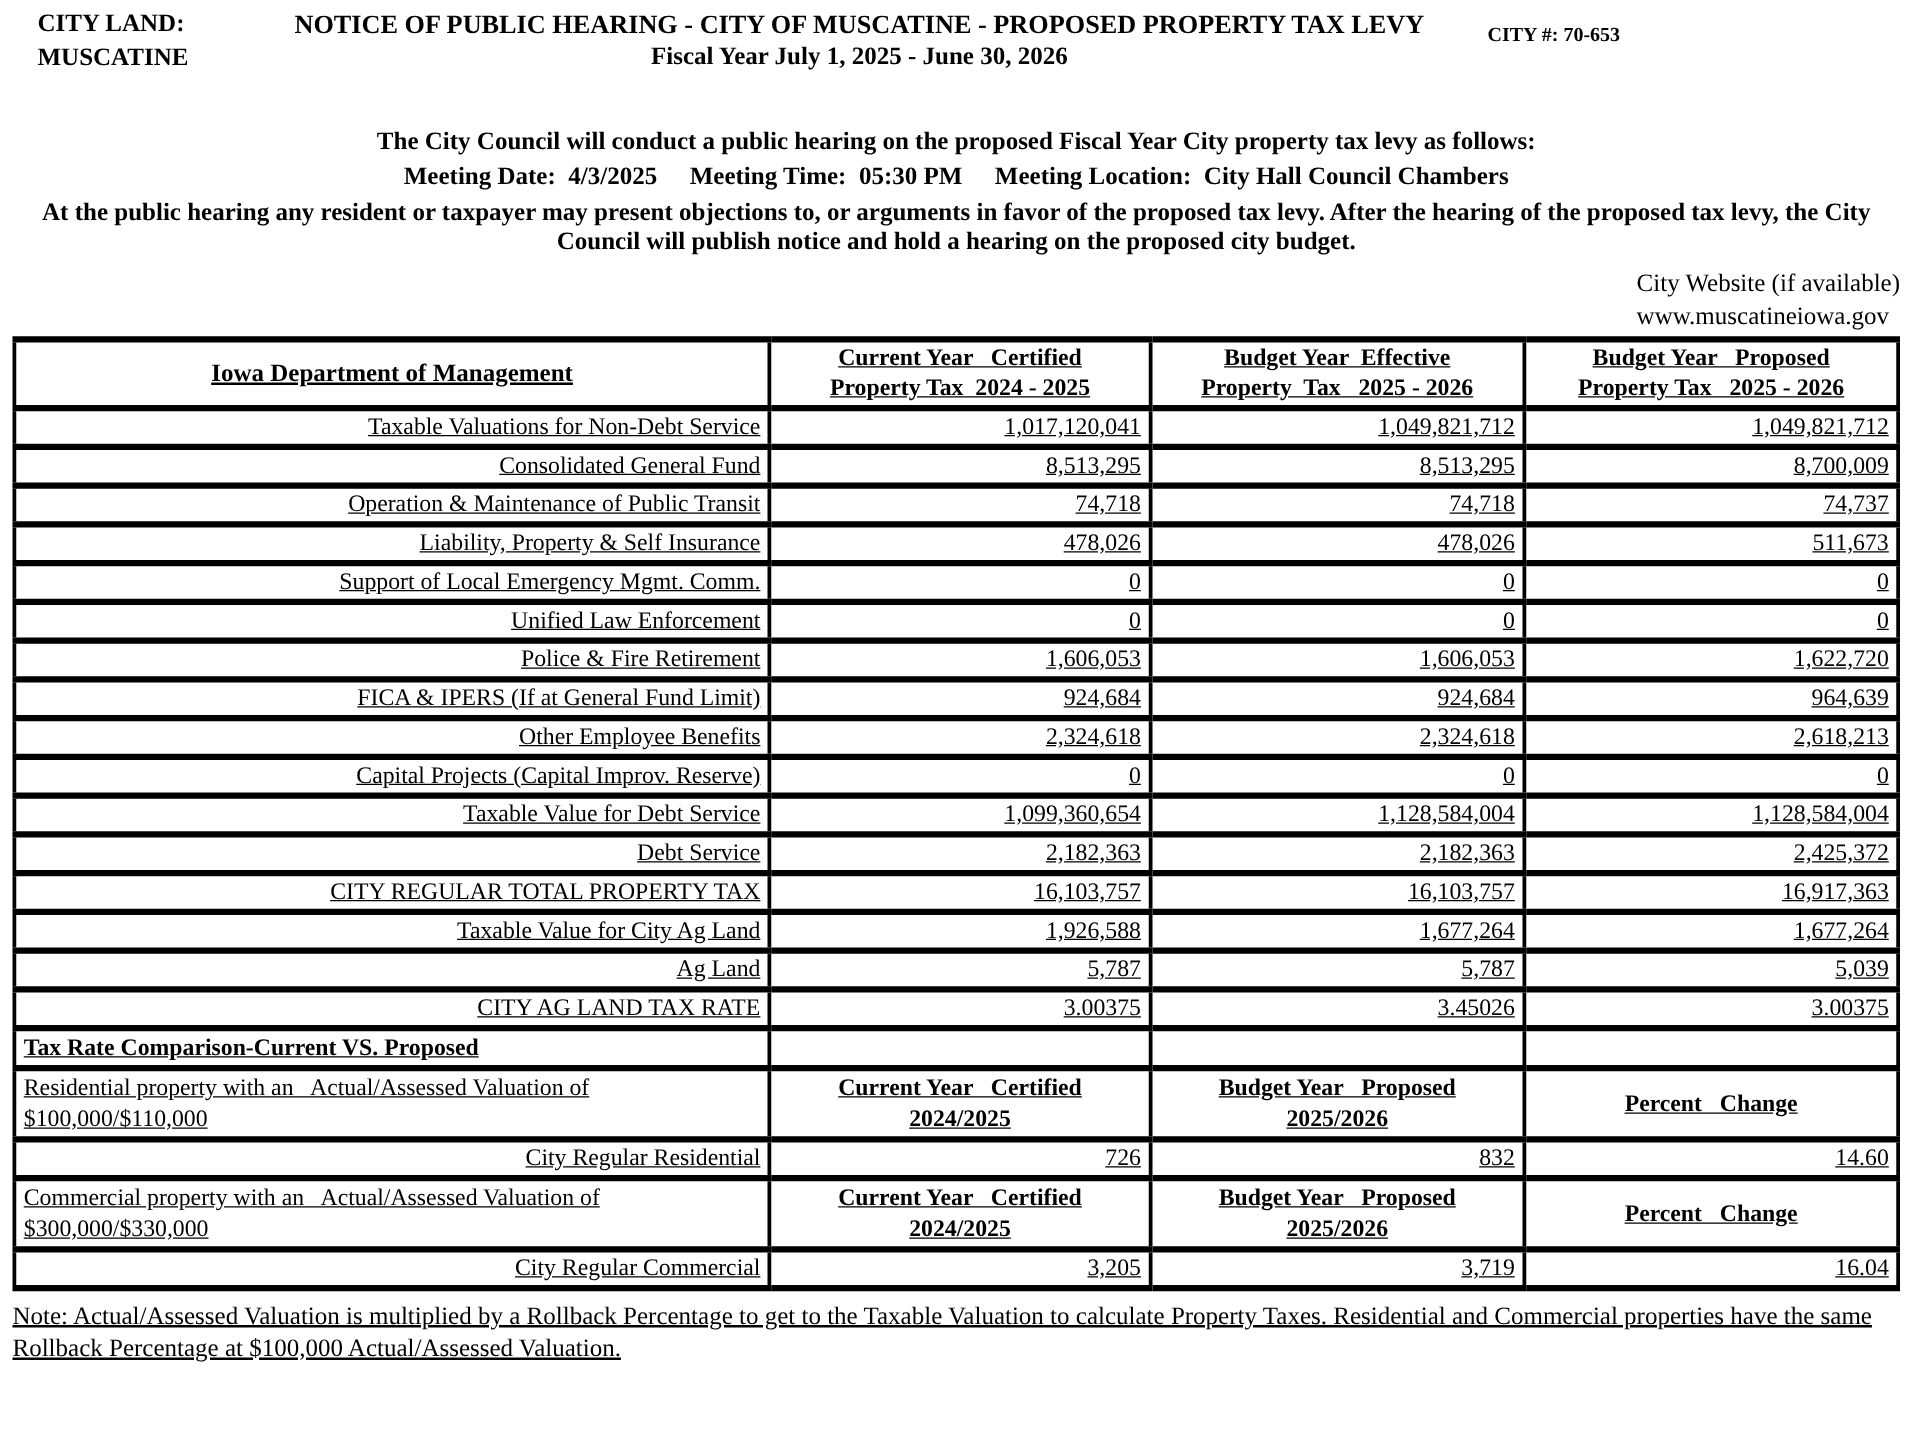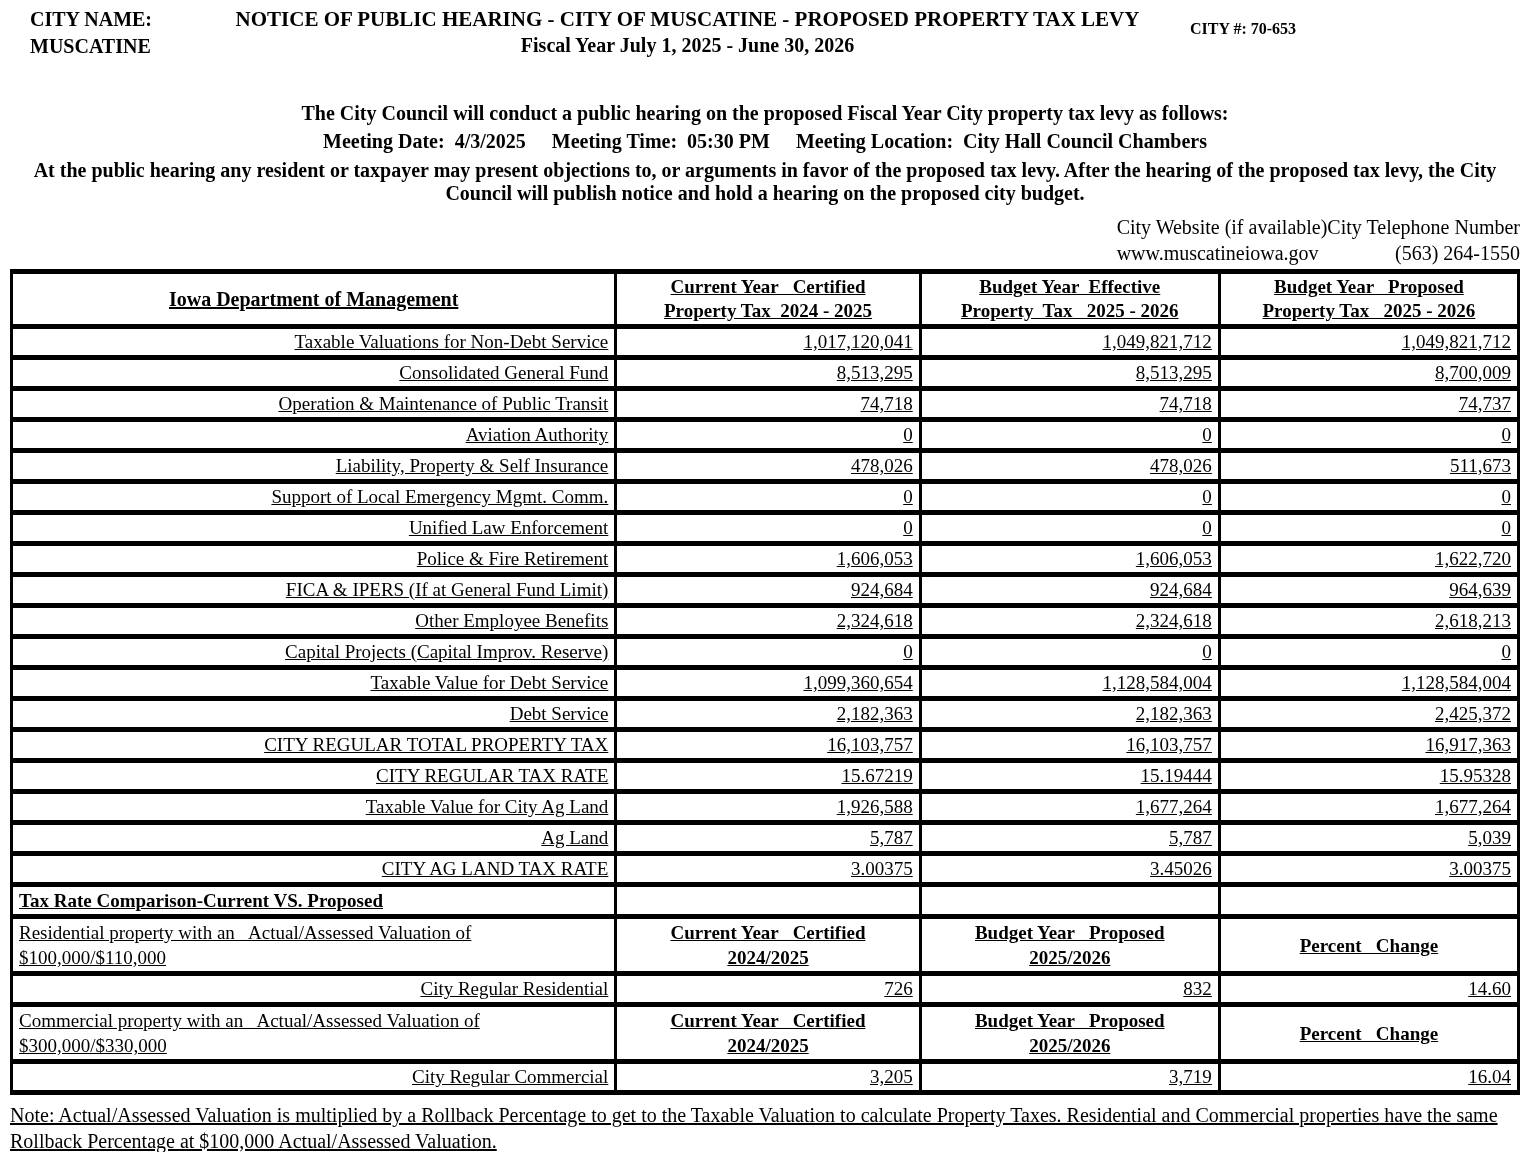"CITY NAME:" div { text: NAME -> LAND }
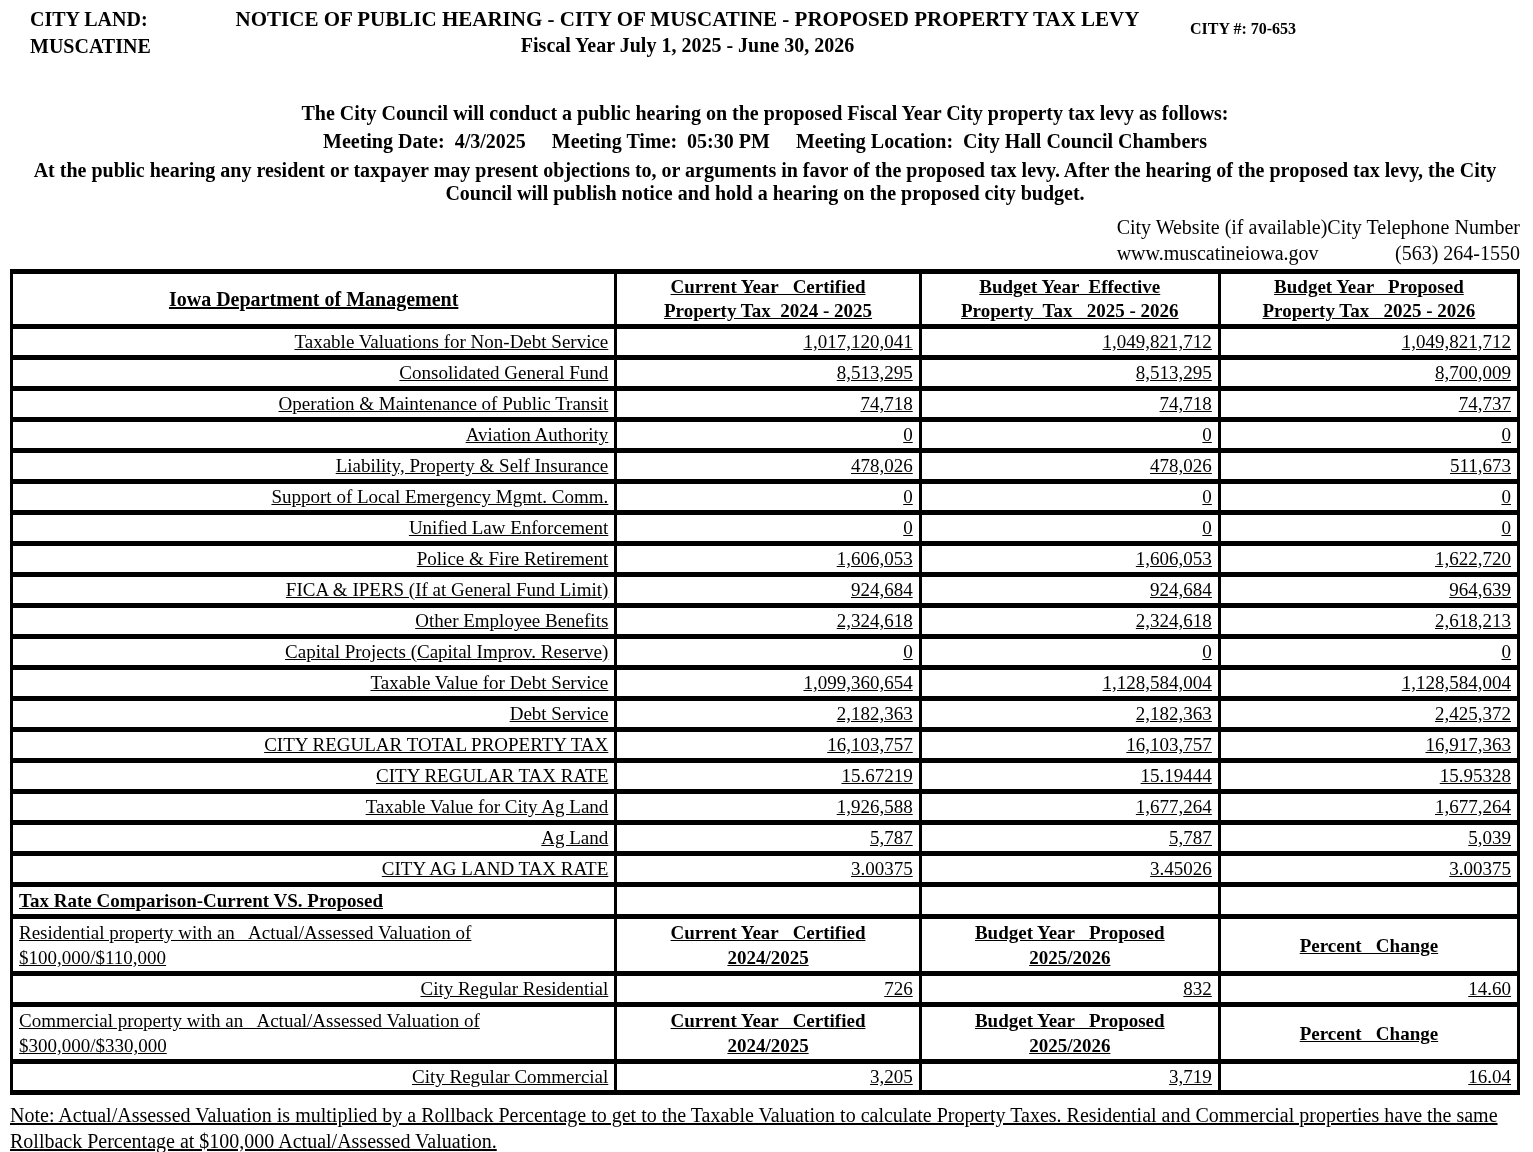"City Telephone Number" div.contact-right { html: <div> <div>City Telephone Number</div> <div>(563) 264-1550</div> </div> -> none }
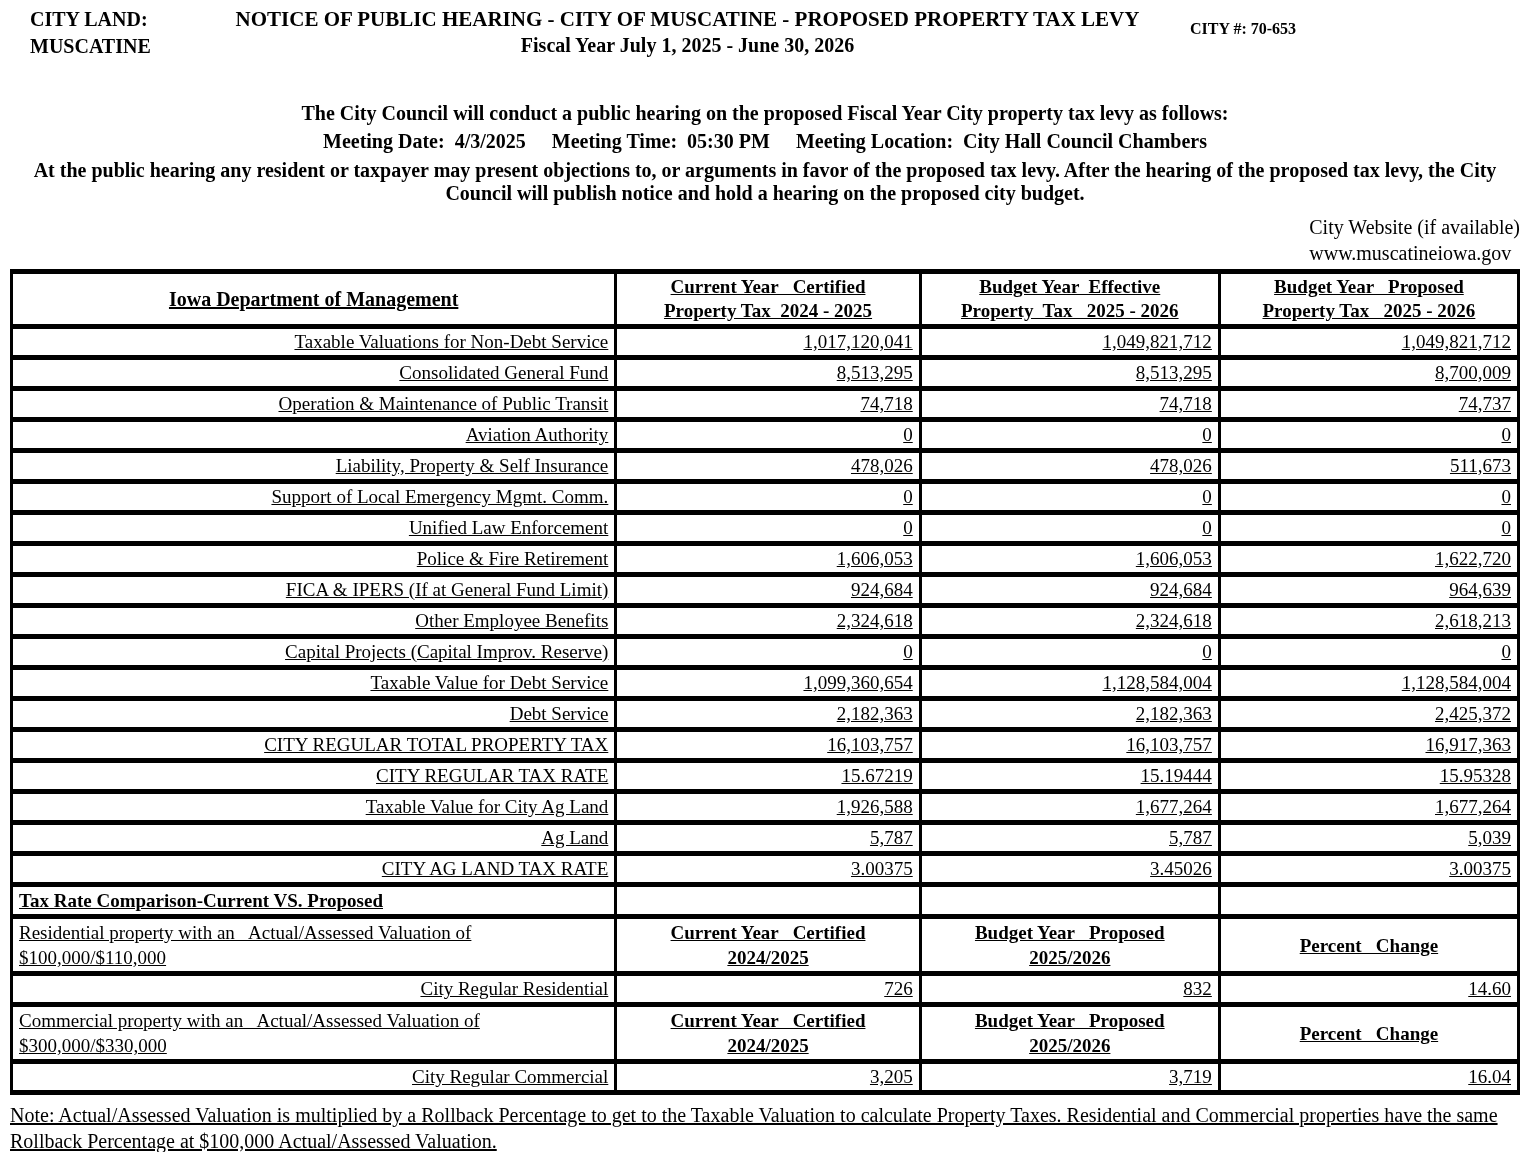"Aviation Authority" tr.levy-row { html: <tr> <td>Aviation Authority</td> <td>0</td> <td>0</td> <td>0</td> </tr> -> none }
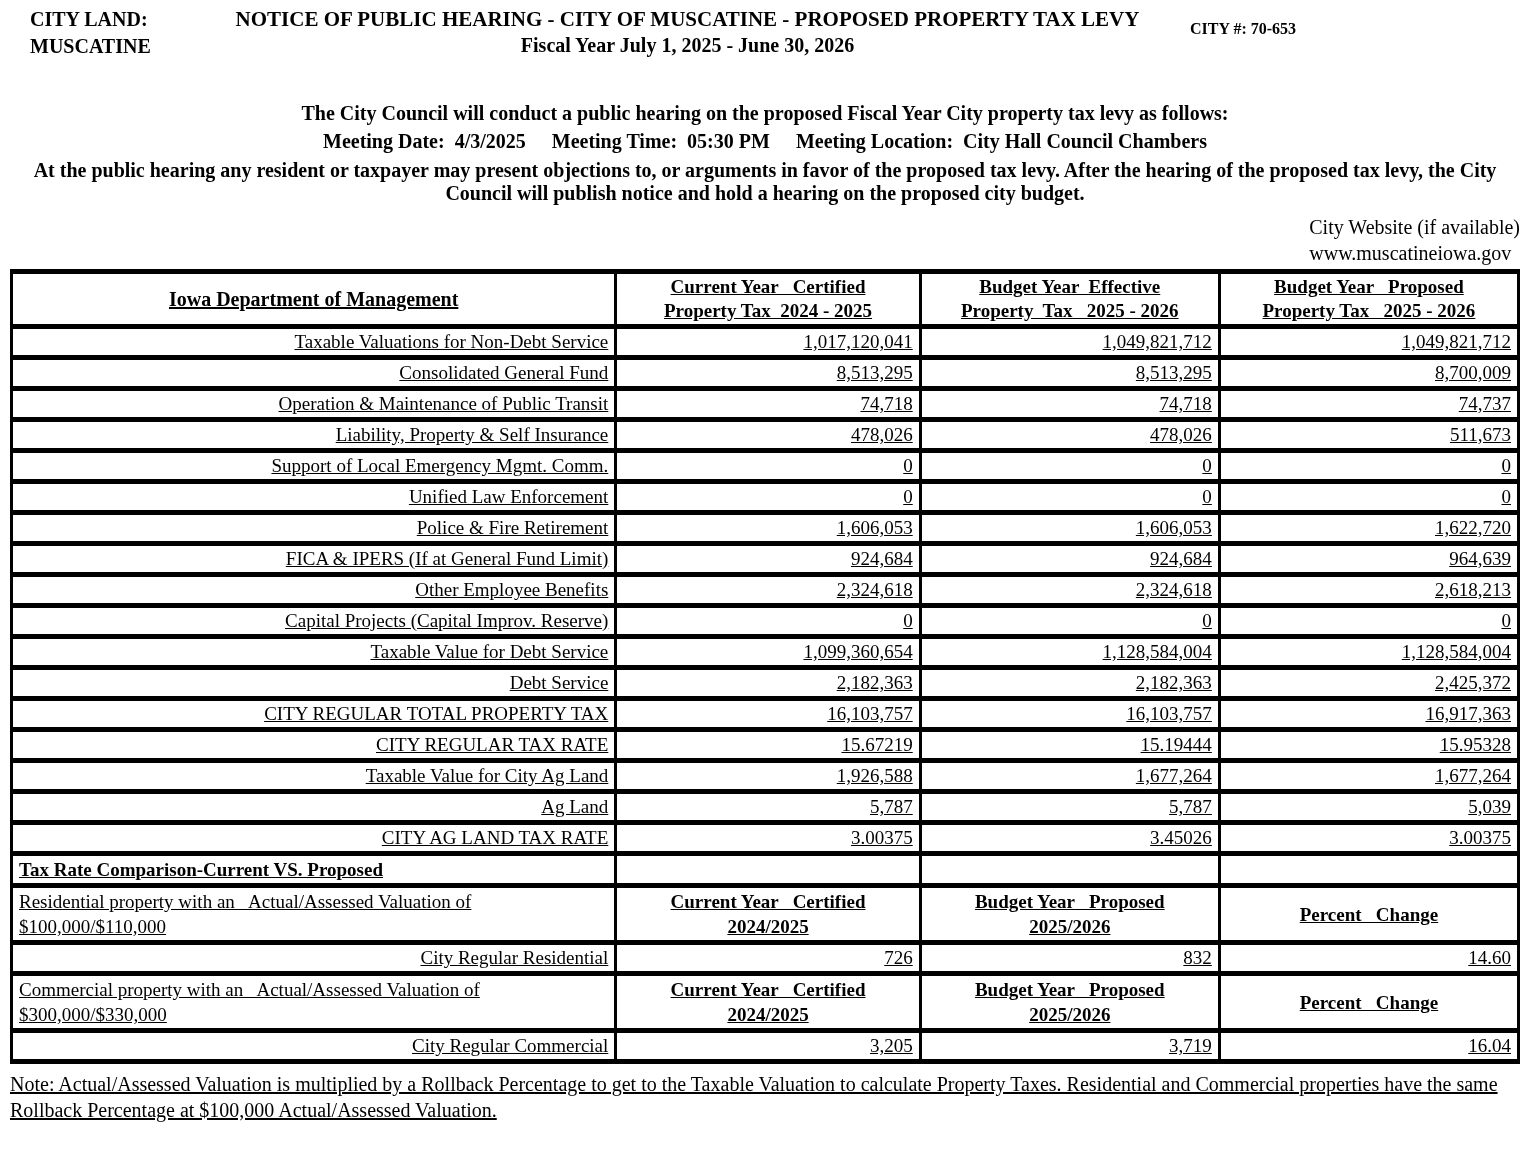"CITY REGULAR TAX RATE" tr.levy-row { html: <tr> <td>CITY REGULAR TAX RATE</td> <td>15.67219</td> <td>15.19444</td> <td>15.95328</td> </tr> -> none }
